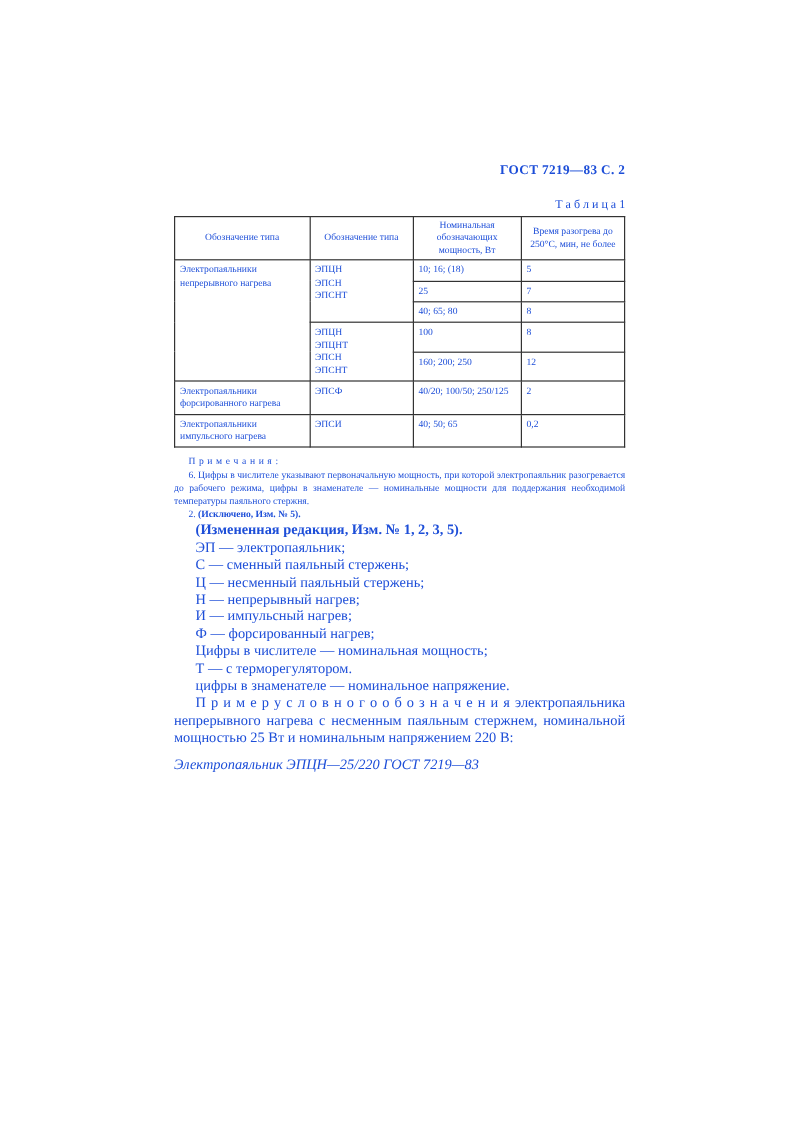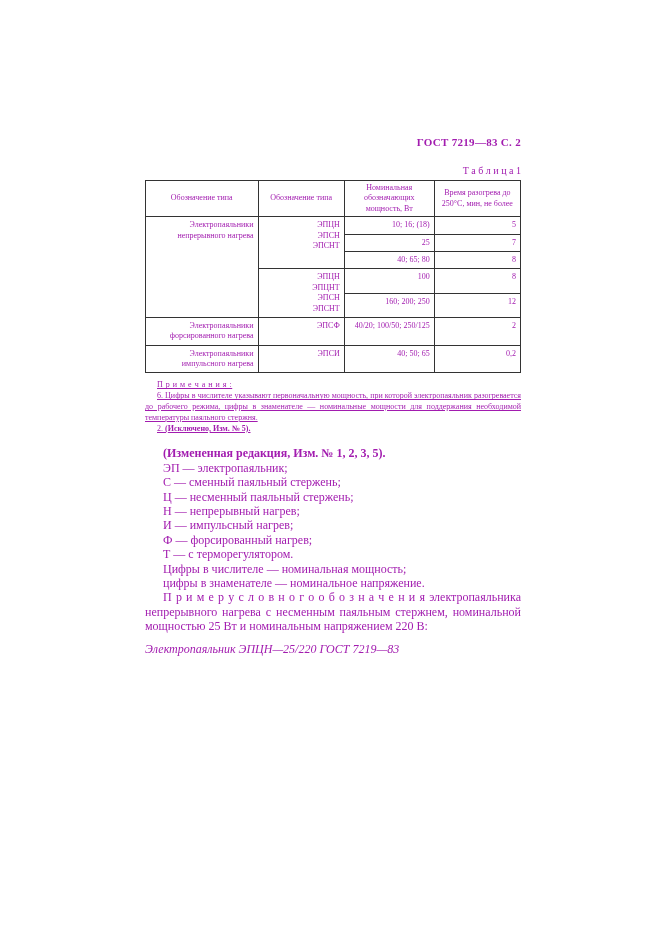"ГОСТ 7219—83 С. 2" .page { color: #a21caf -> #1d4ed8 }
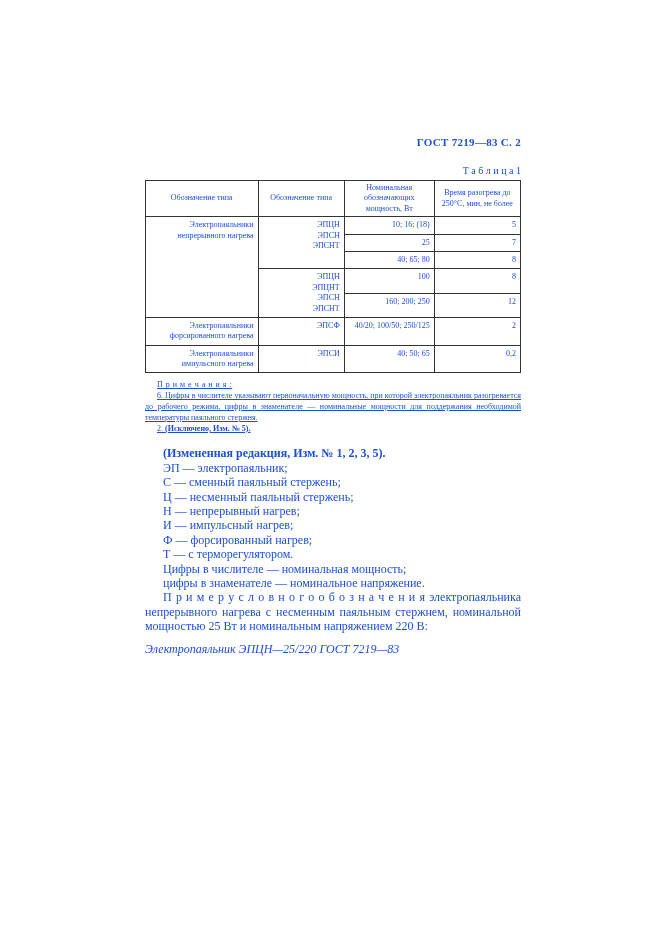"Электропаяльники непрерывного нагрева" th, td { text-align: right -> left }
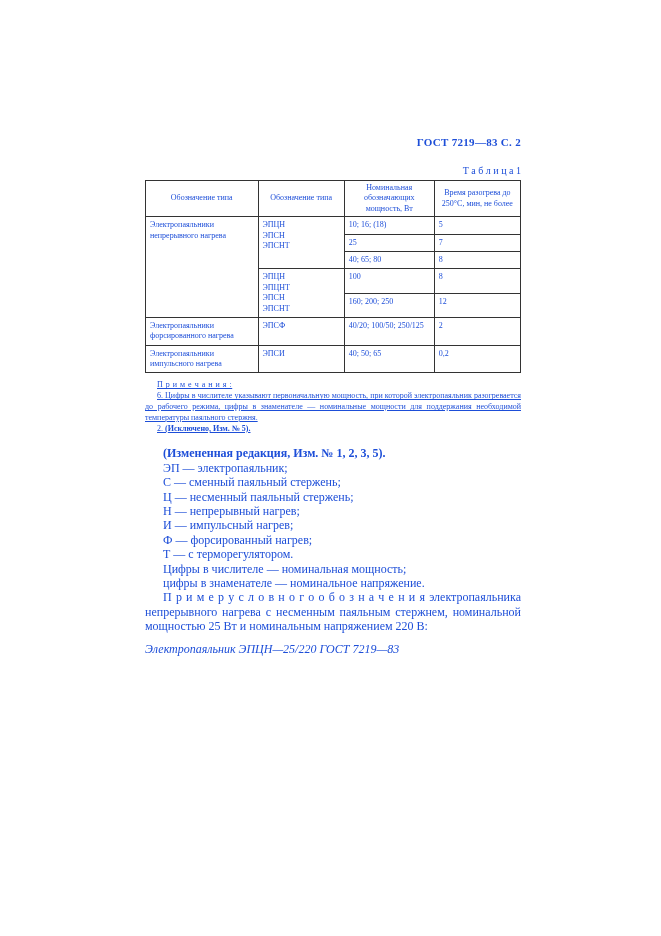"П р и м е ч" .notes p { text-decoration: underline -> none }
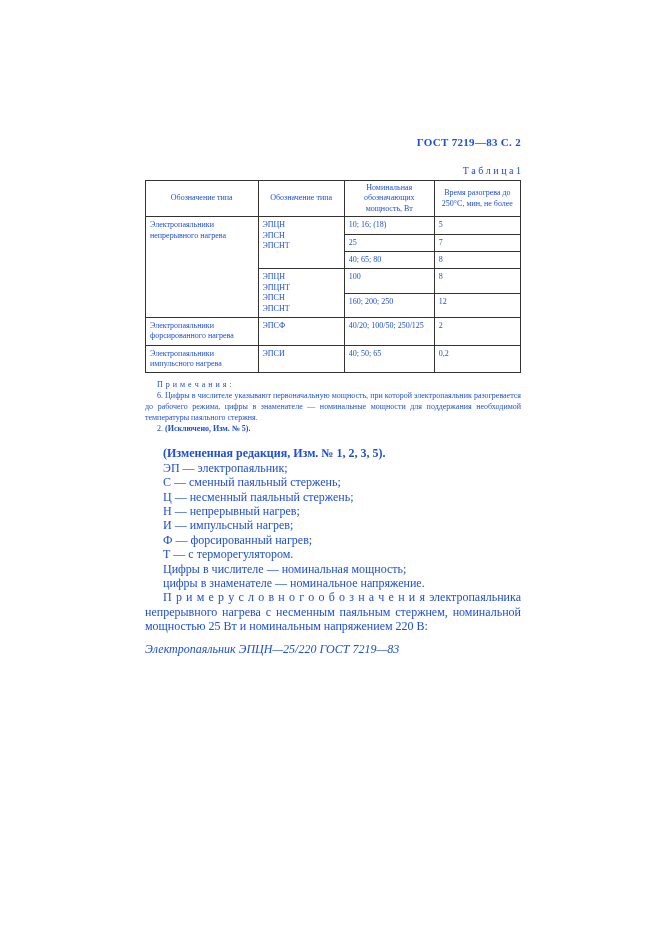"(Измененная редакция, Изм. № 1," .body-text { margin-top: 12px -> none }
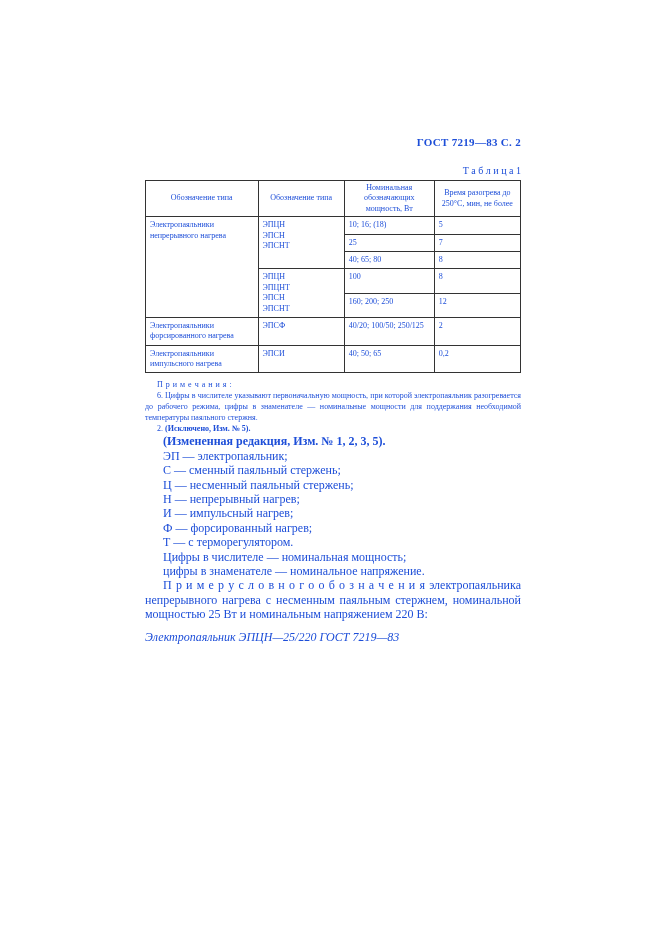"Т — с терморегулятором." p.list-item { order: before "Цифры в числителе — номинальная" -> after "Цифры в числителе — номинальная" }
